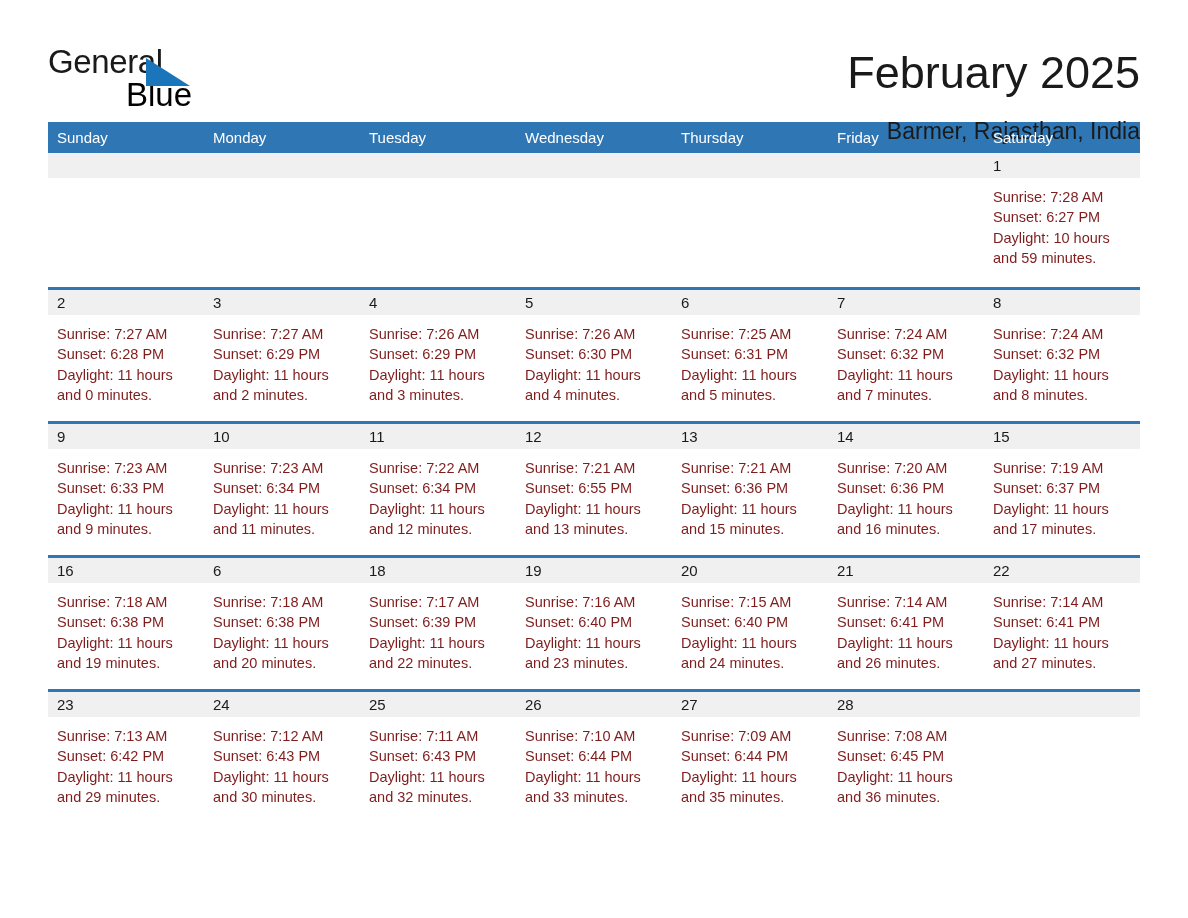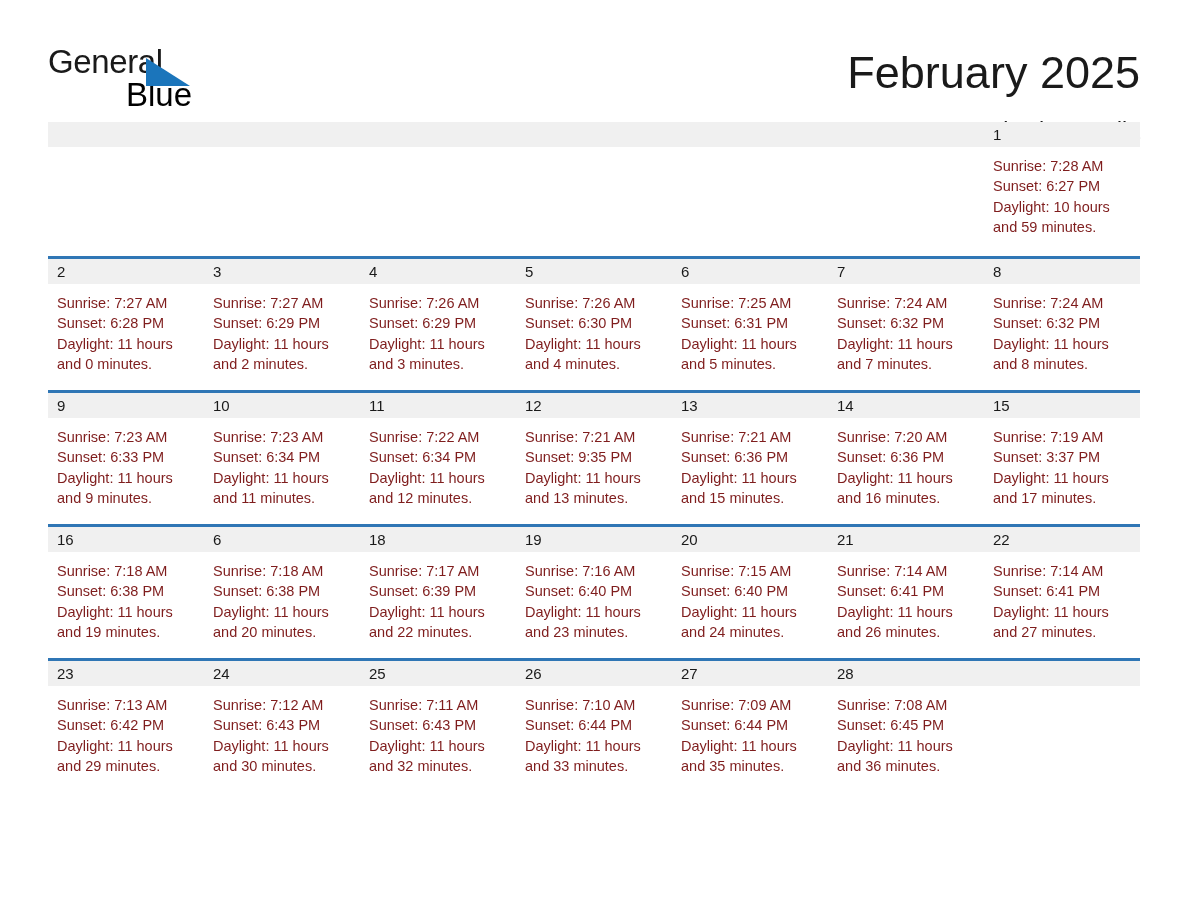"Sunday" div.weekday-row { html: none -> <div> <div>Sunday</div> <div>Monday</div> <div>Tuesday</div> <div>Wednesday</div> <div>Thursday</div> <div>Friday</div> <div>Saturday</div> </div> }
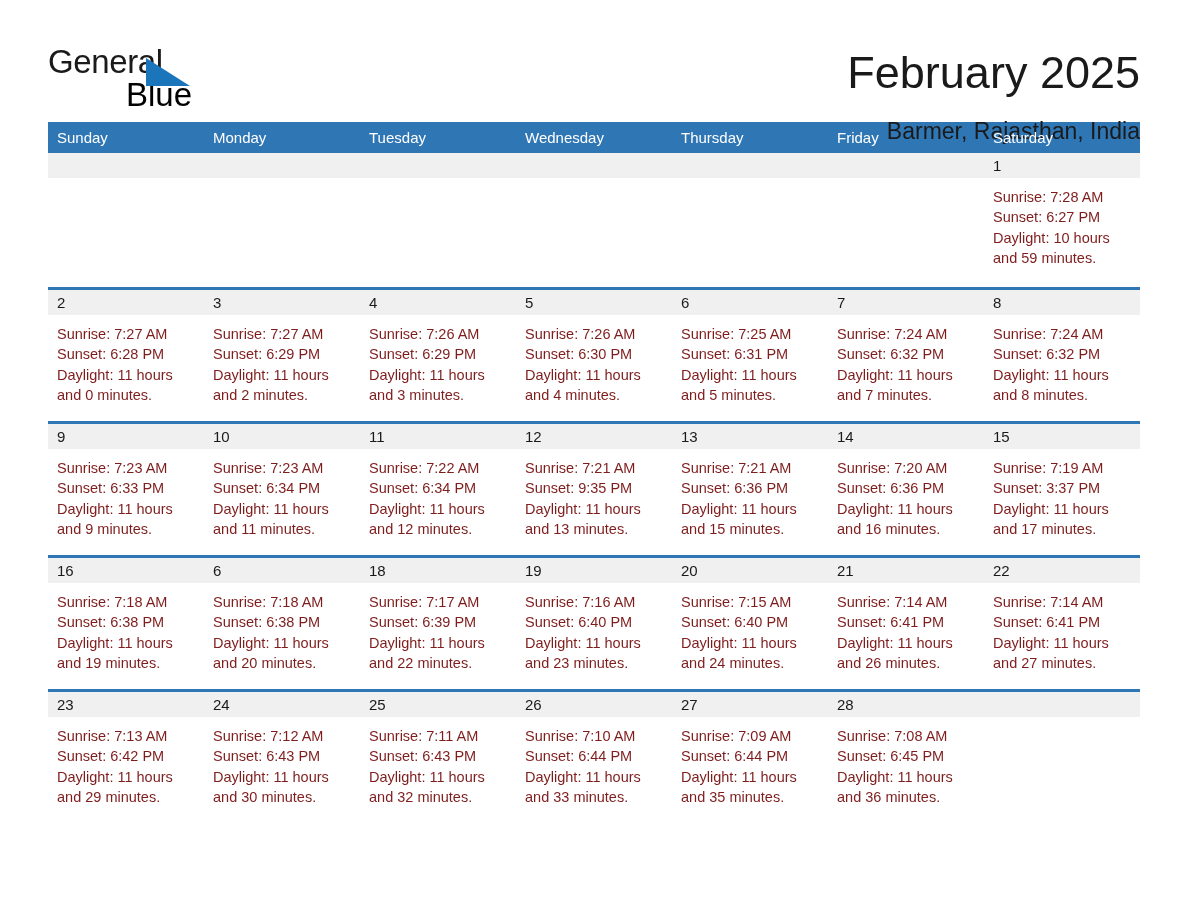"Sunset: 9:35 PM" div { text: 9:35 -> 6:55 }
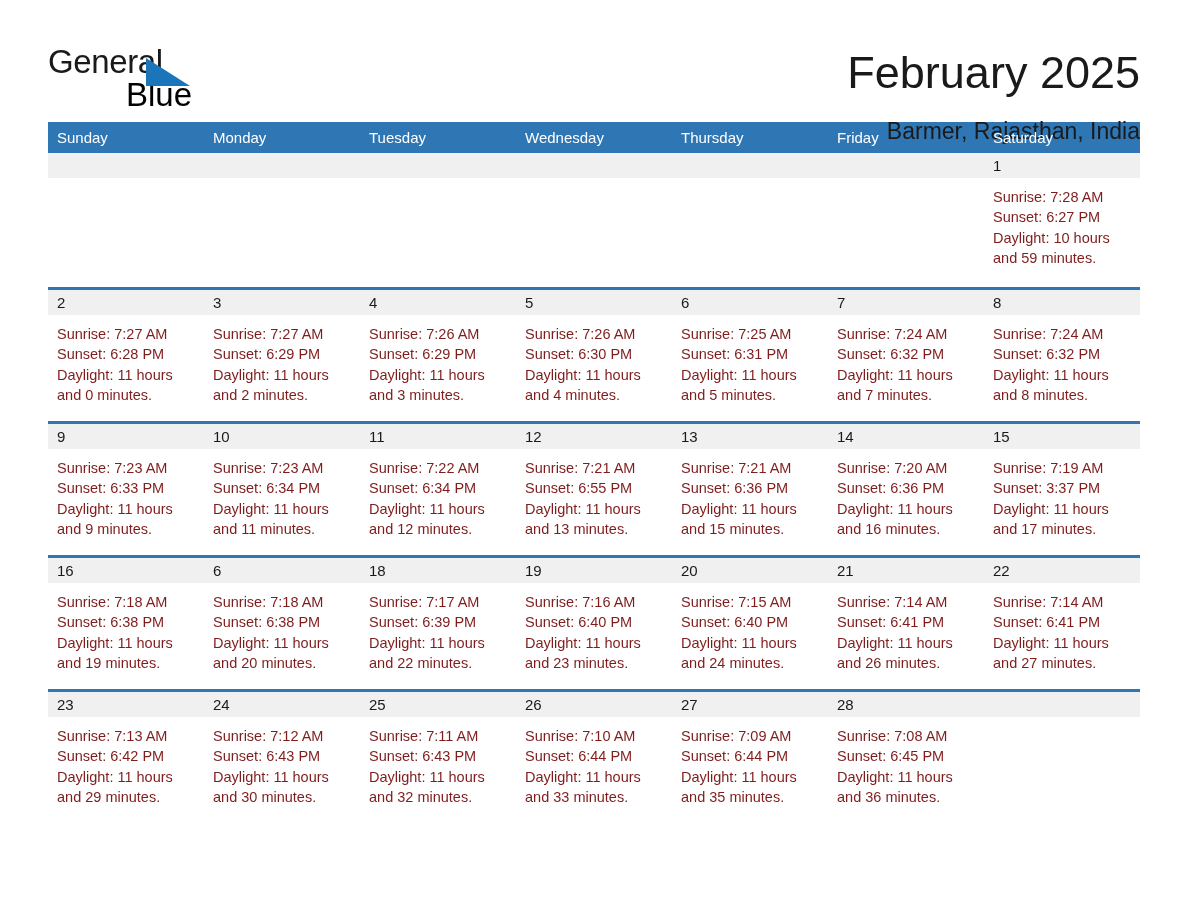"Sunset: 3:37 PM" div { text: 3:37 -> 6:37 }
